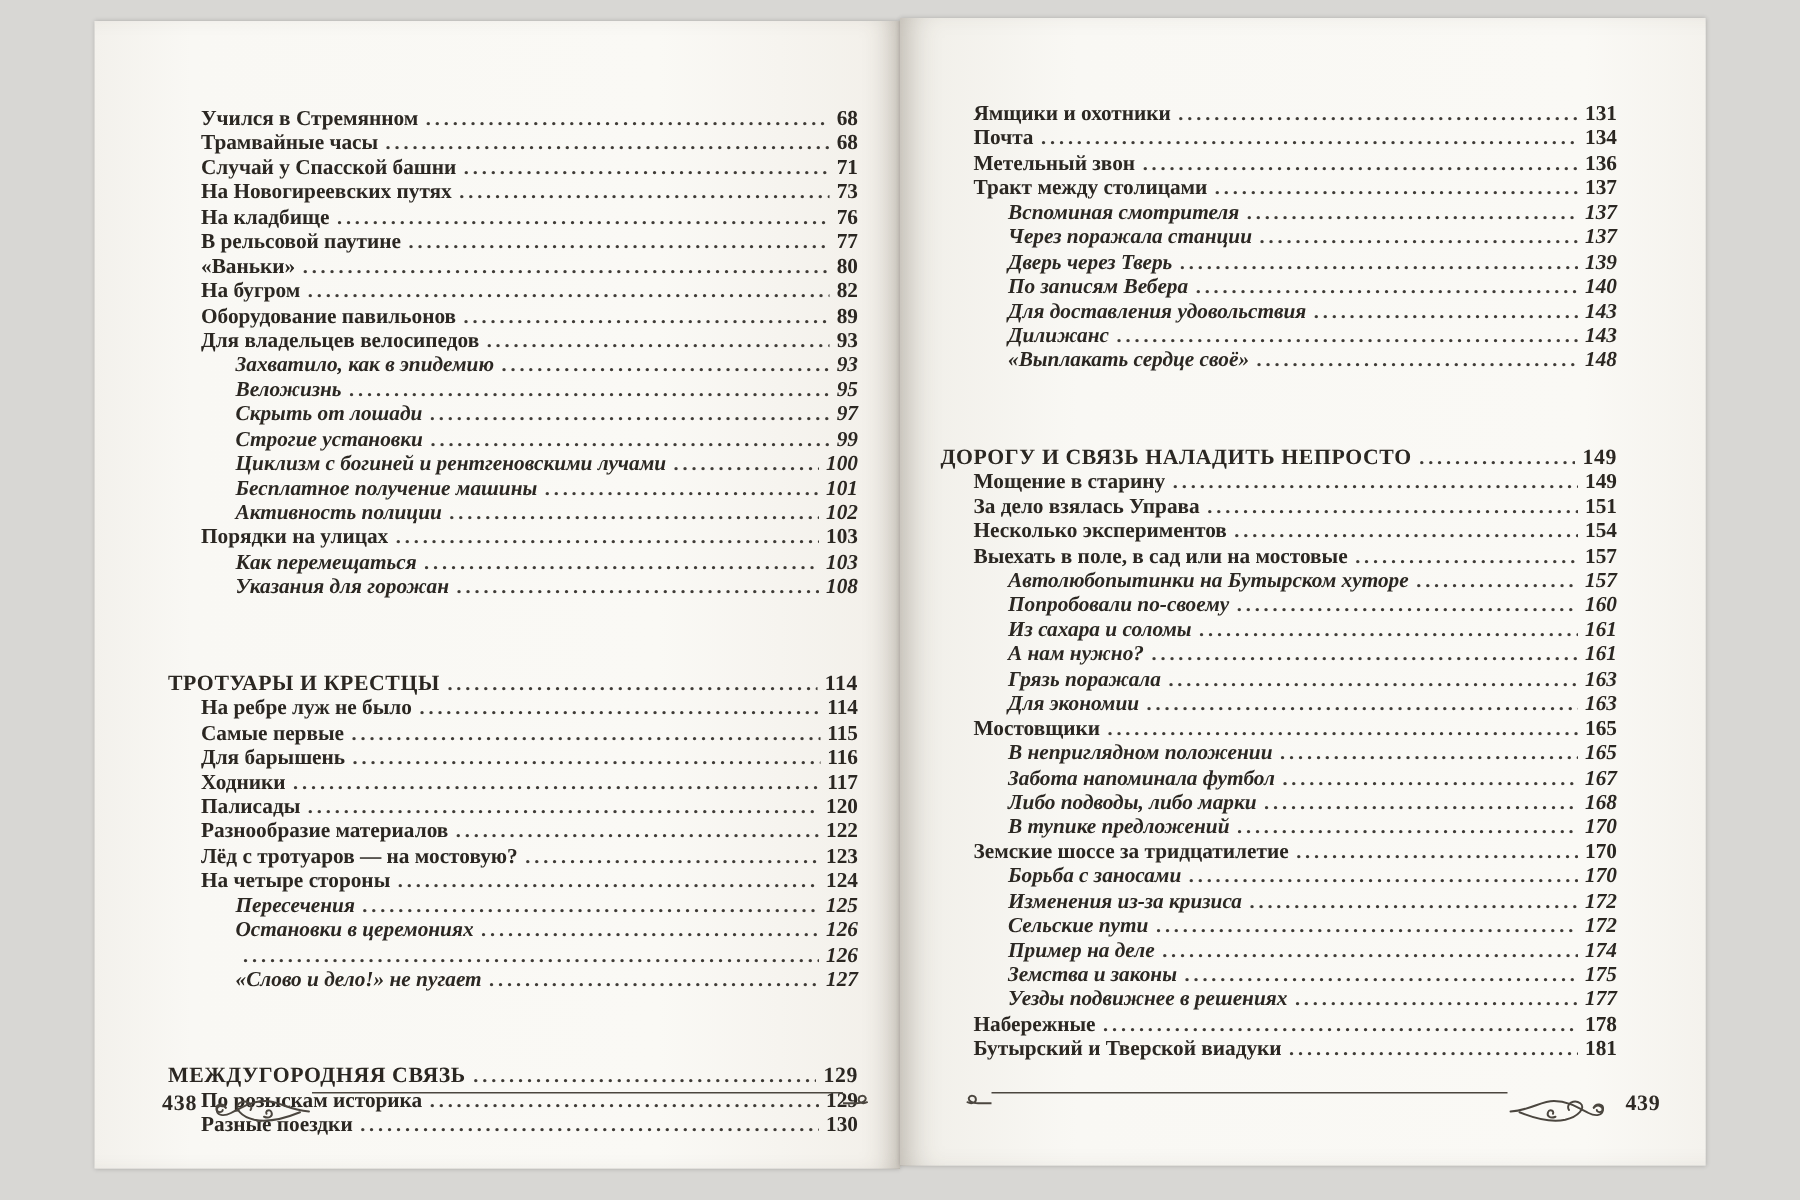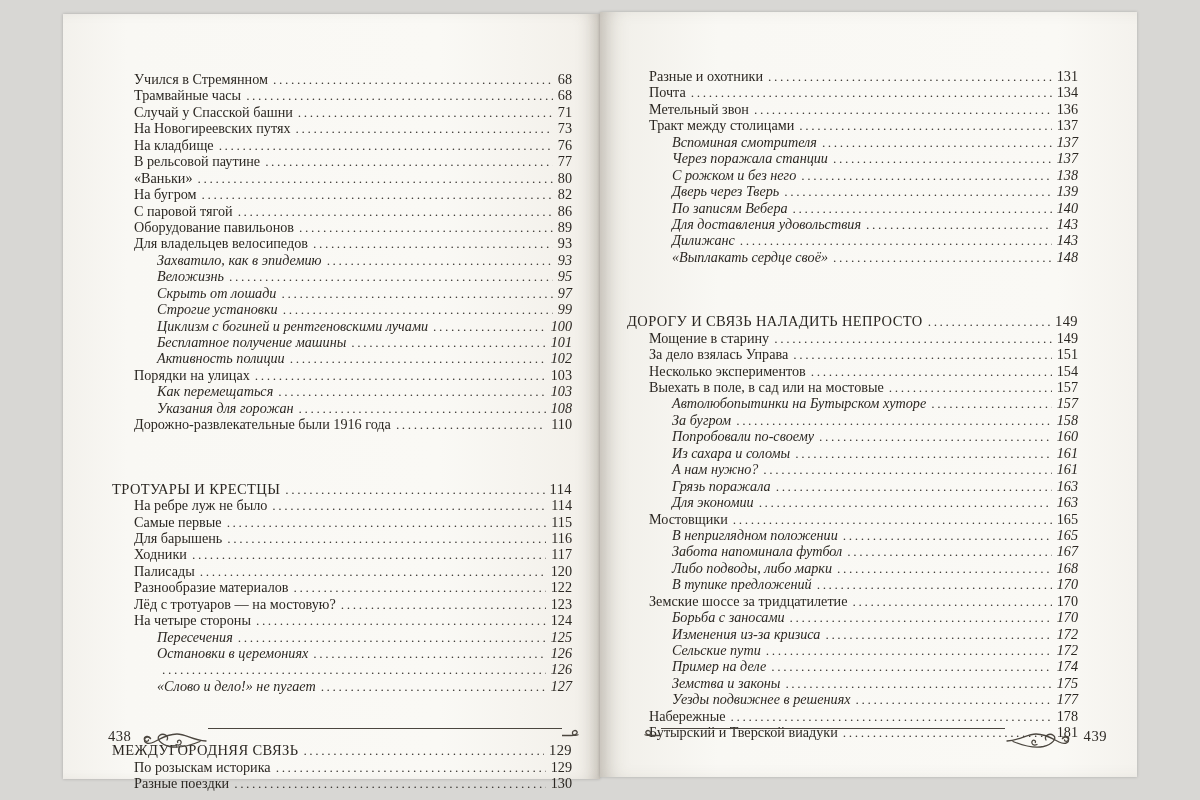"Учился в Стремянном" .scene { font-weight: none -> bold }
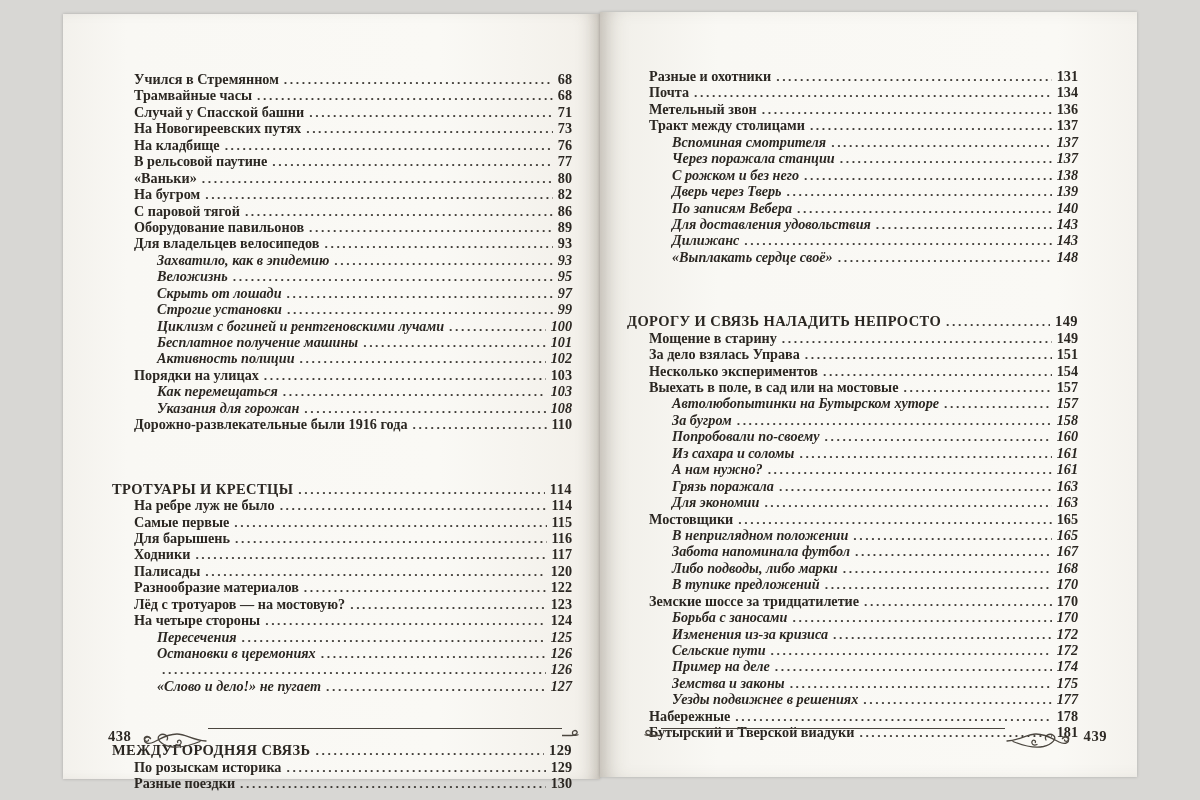"Разные и охотники" span.t { text: Разные -> Ямщики }
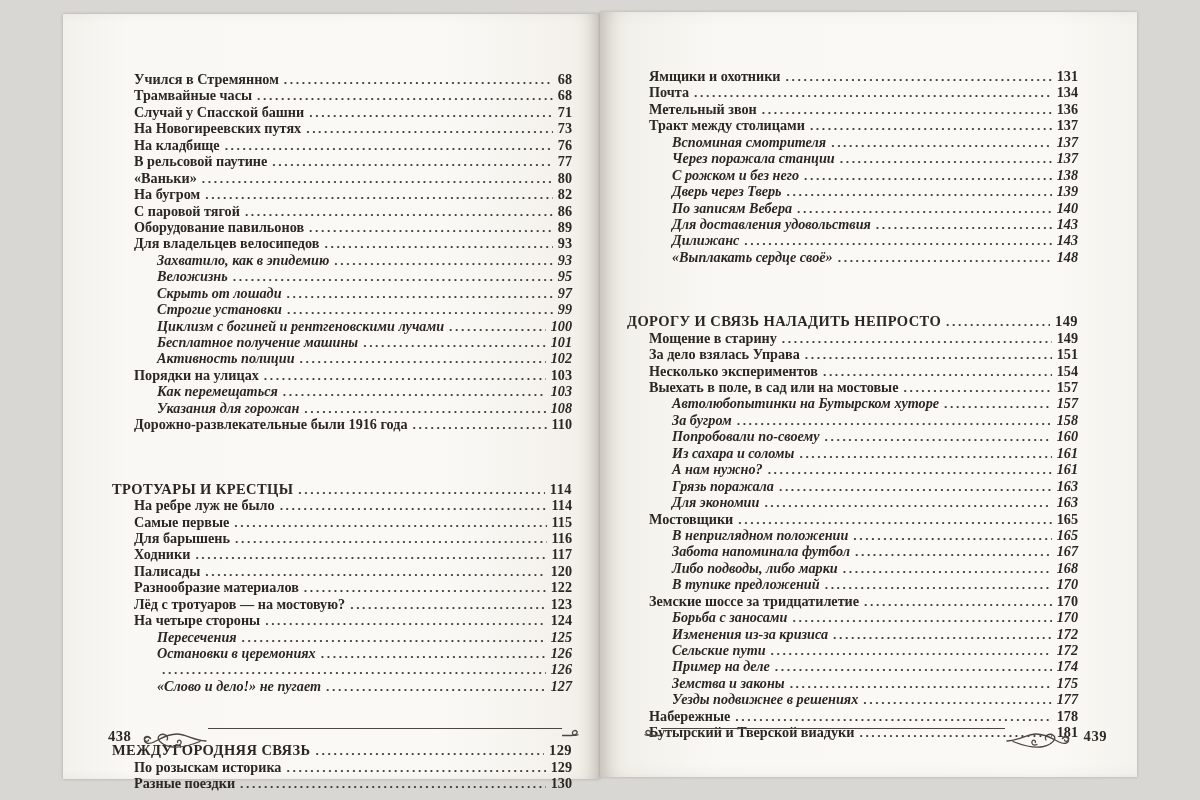"С рожком и без него" div.row { html: <div> <span>С рожком и без него</span> <span></span> <span>138</span> </div> -> none }
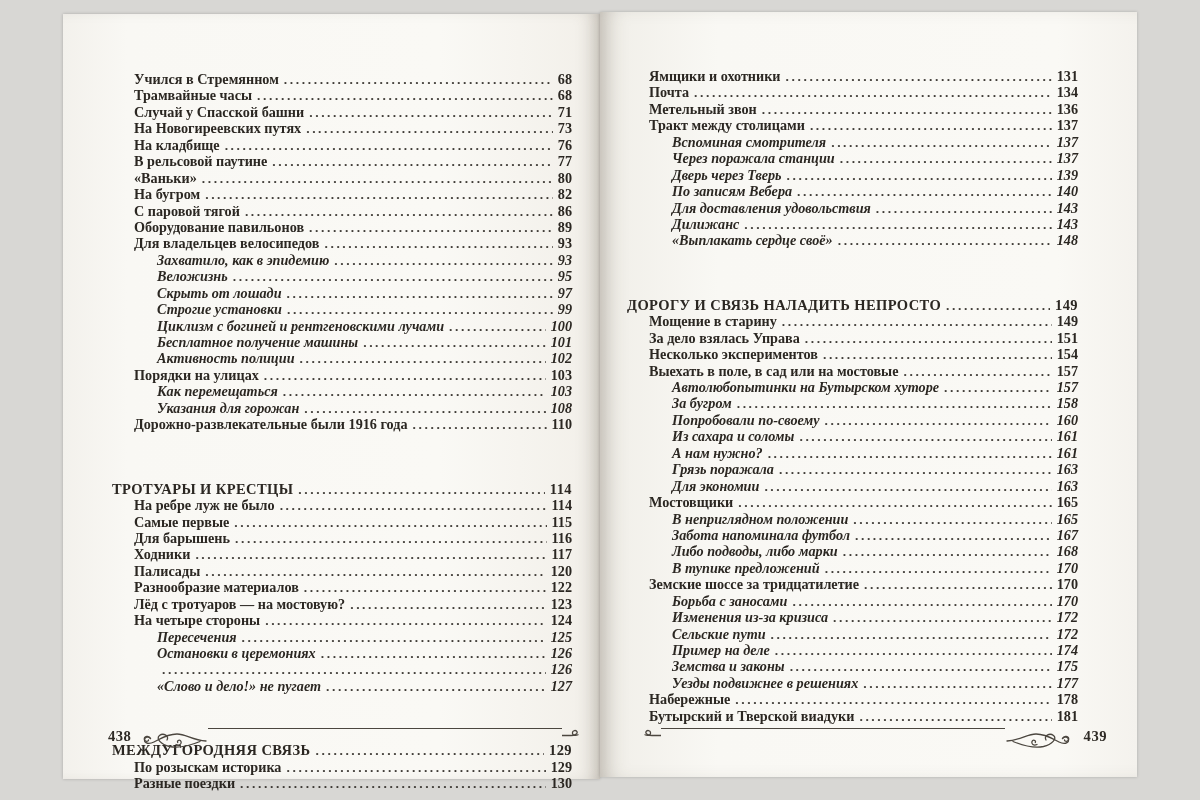"С паровой тягой" div.row { html: <div> <span>С паровой тягой</span> <span></span> <span>86</span> </div> -> none }
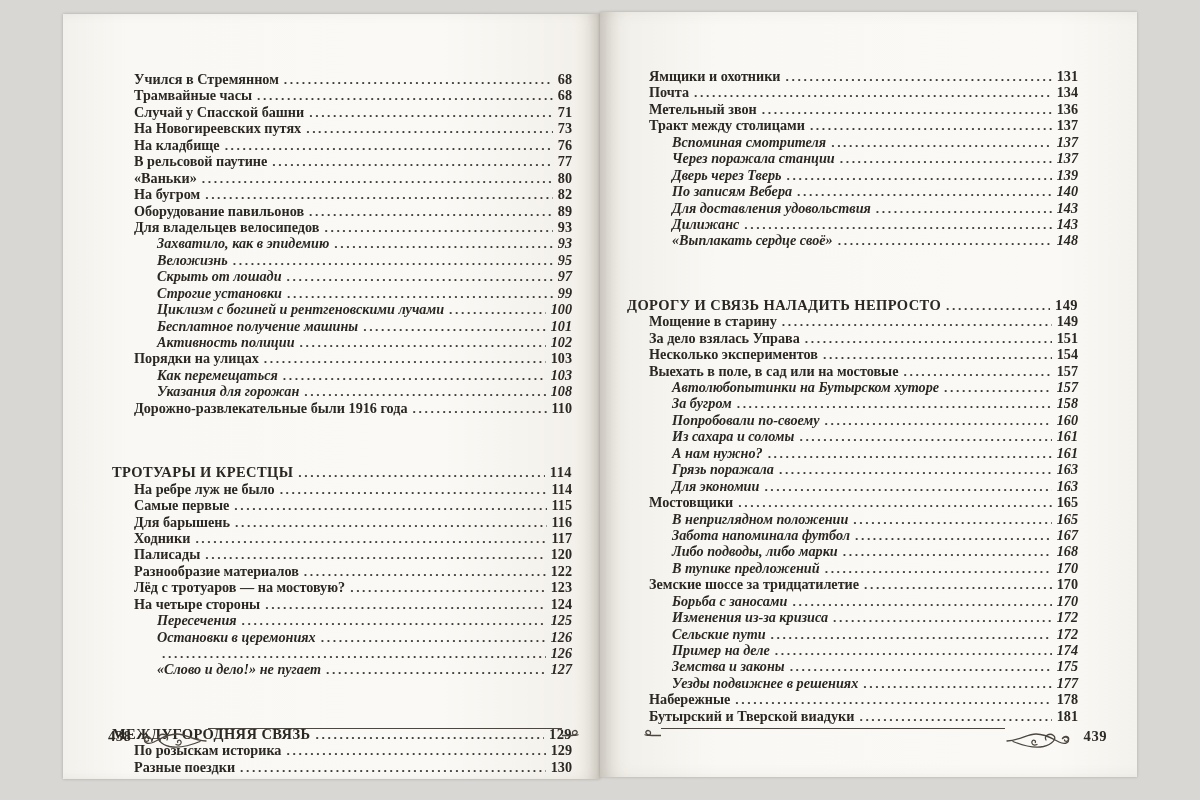"Дорожно-развлекательные были 1916 года" div.row { html: <div> <span>Дорожно-развлекательные были 1916 года</span> <span></span> <span>110</span> </div> -> none }
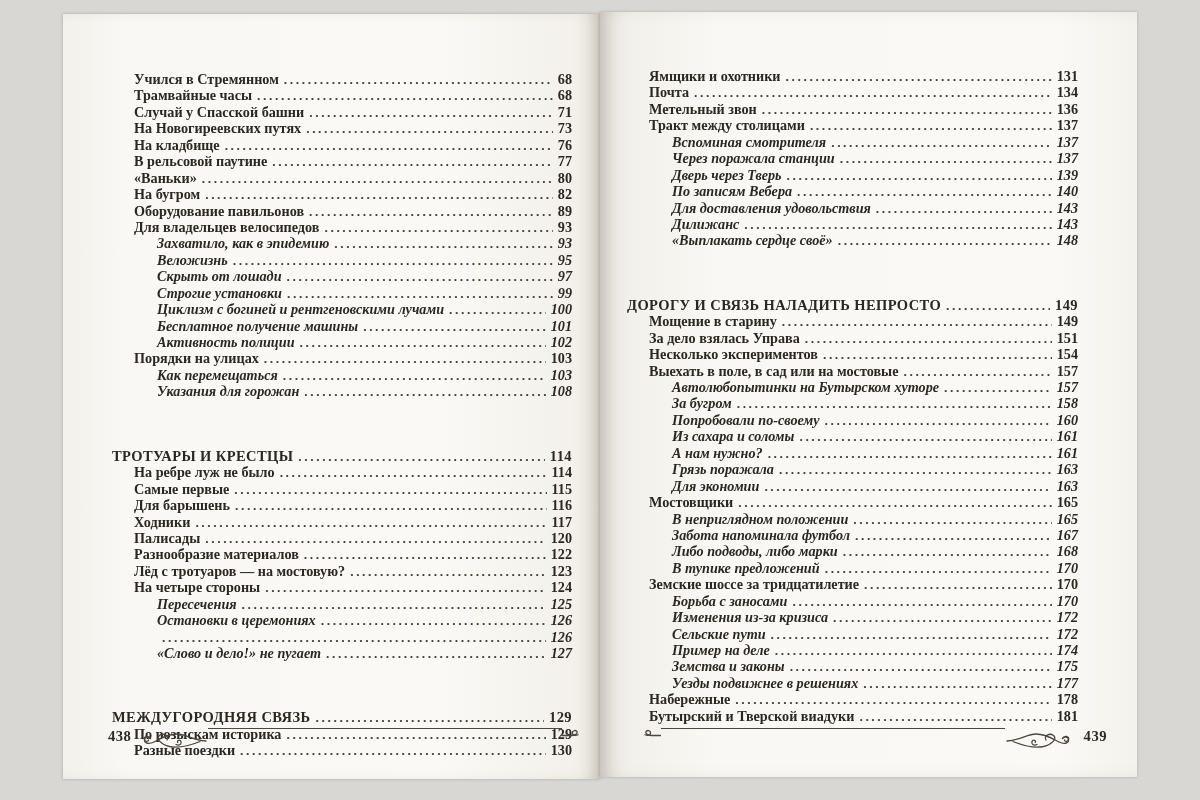"За бугром" div.row { html: <div> <span>За бугром</span> <span></span> <span>158</span> </div> -> none }
